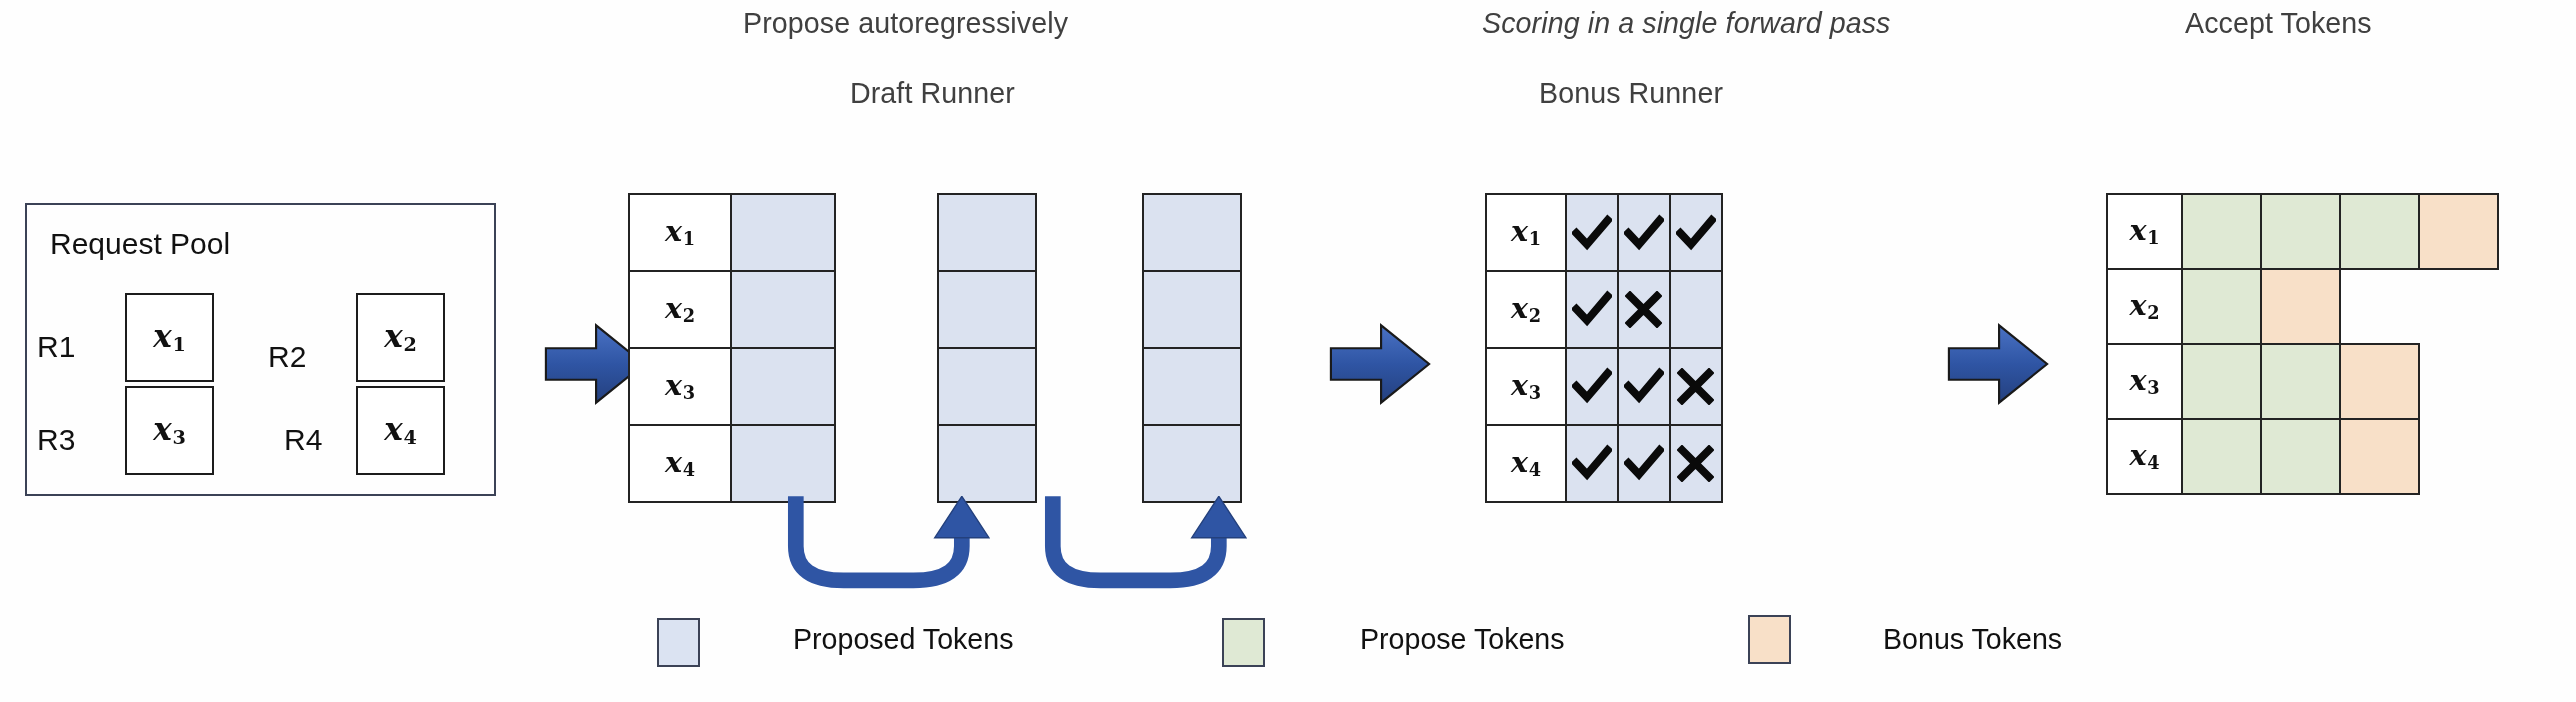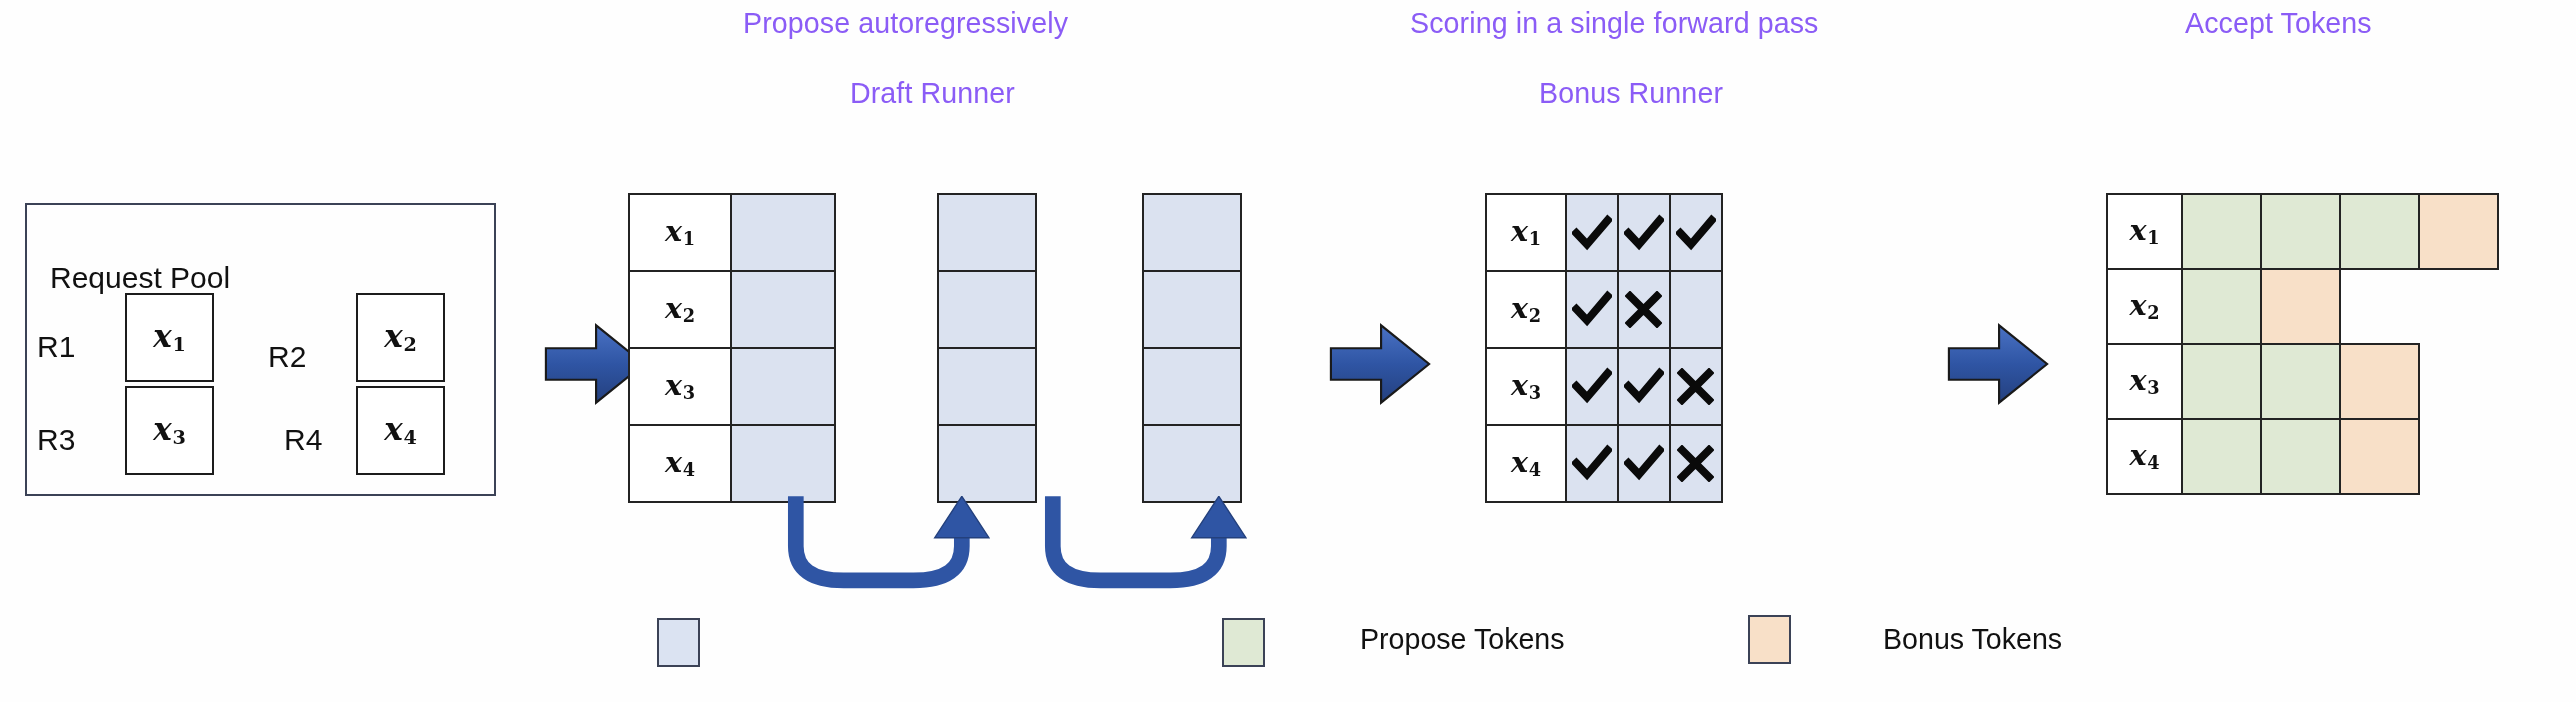"Propose autoregressively" .heading { color: #8b5cf6 -> #404040 }
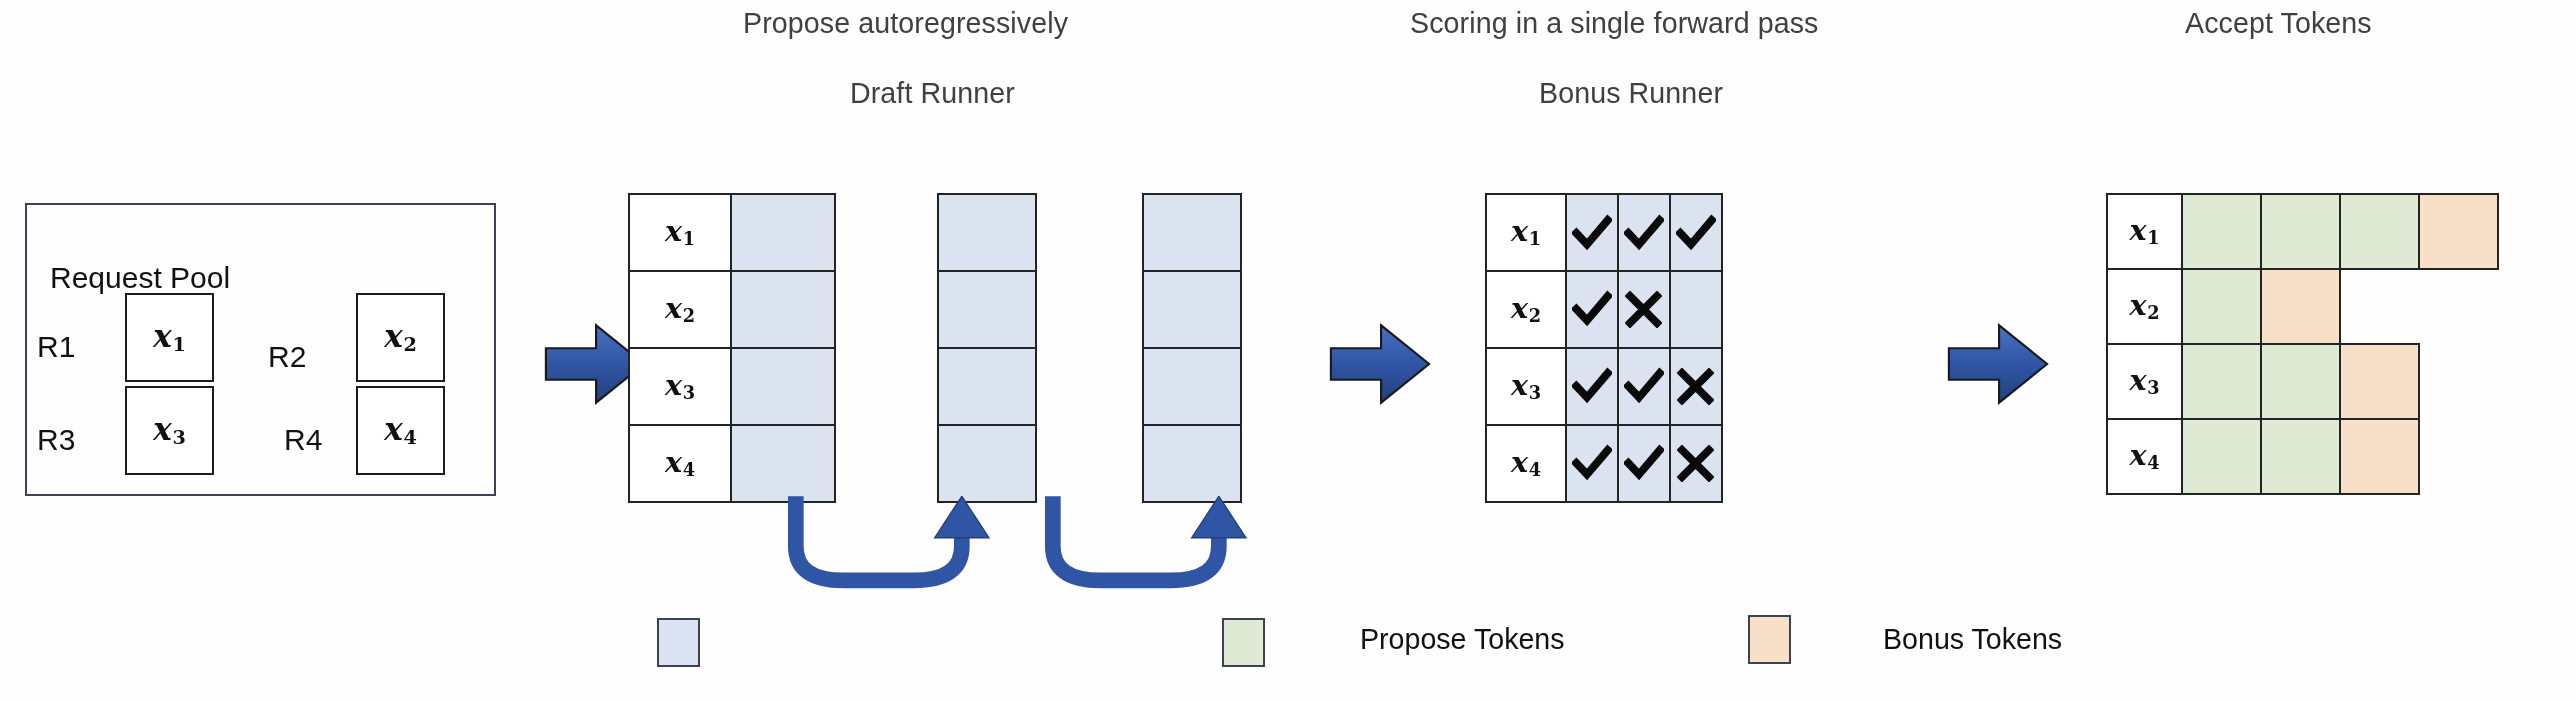"Scoring in a single forward" div.abs { font-style: none -> italic; left: 1410px -> 1482px }
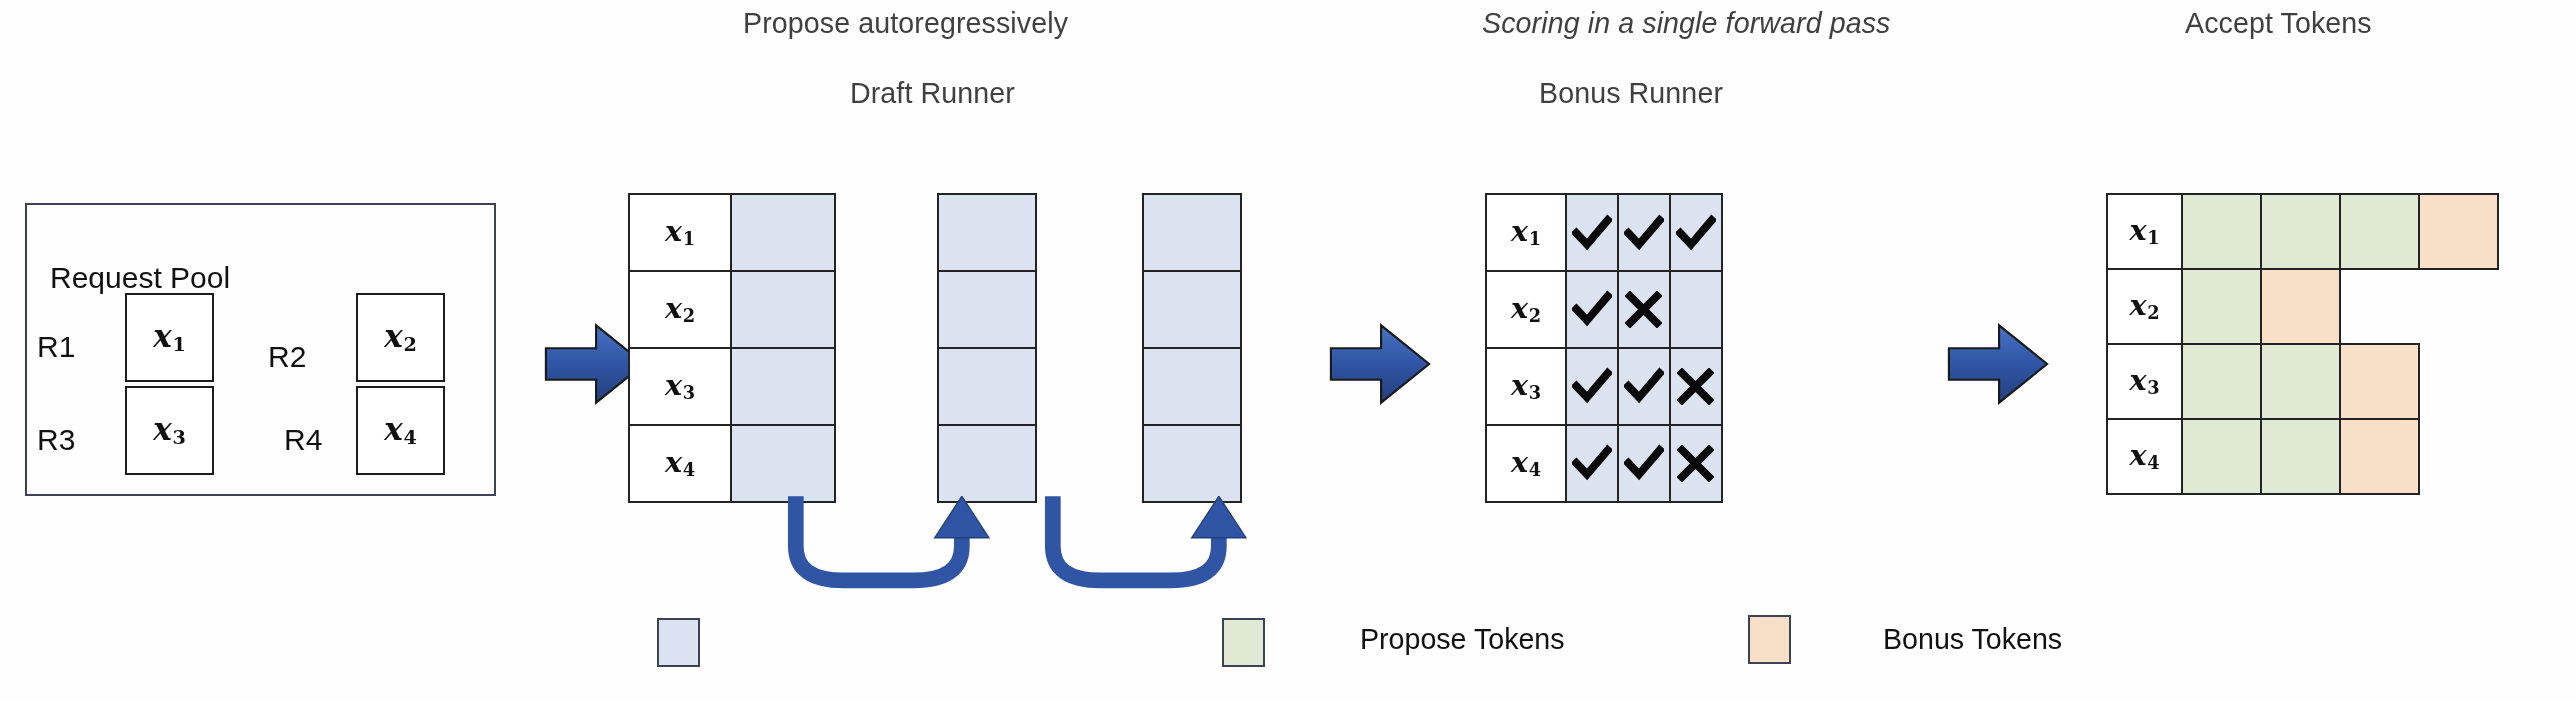"Request Pool" #request-pool-title { margin-top: 34px -> none }
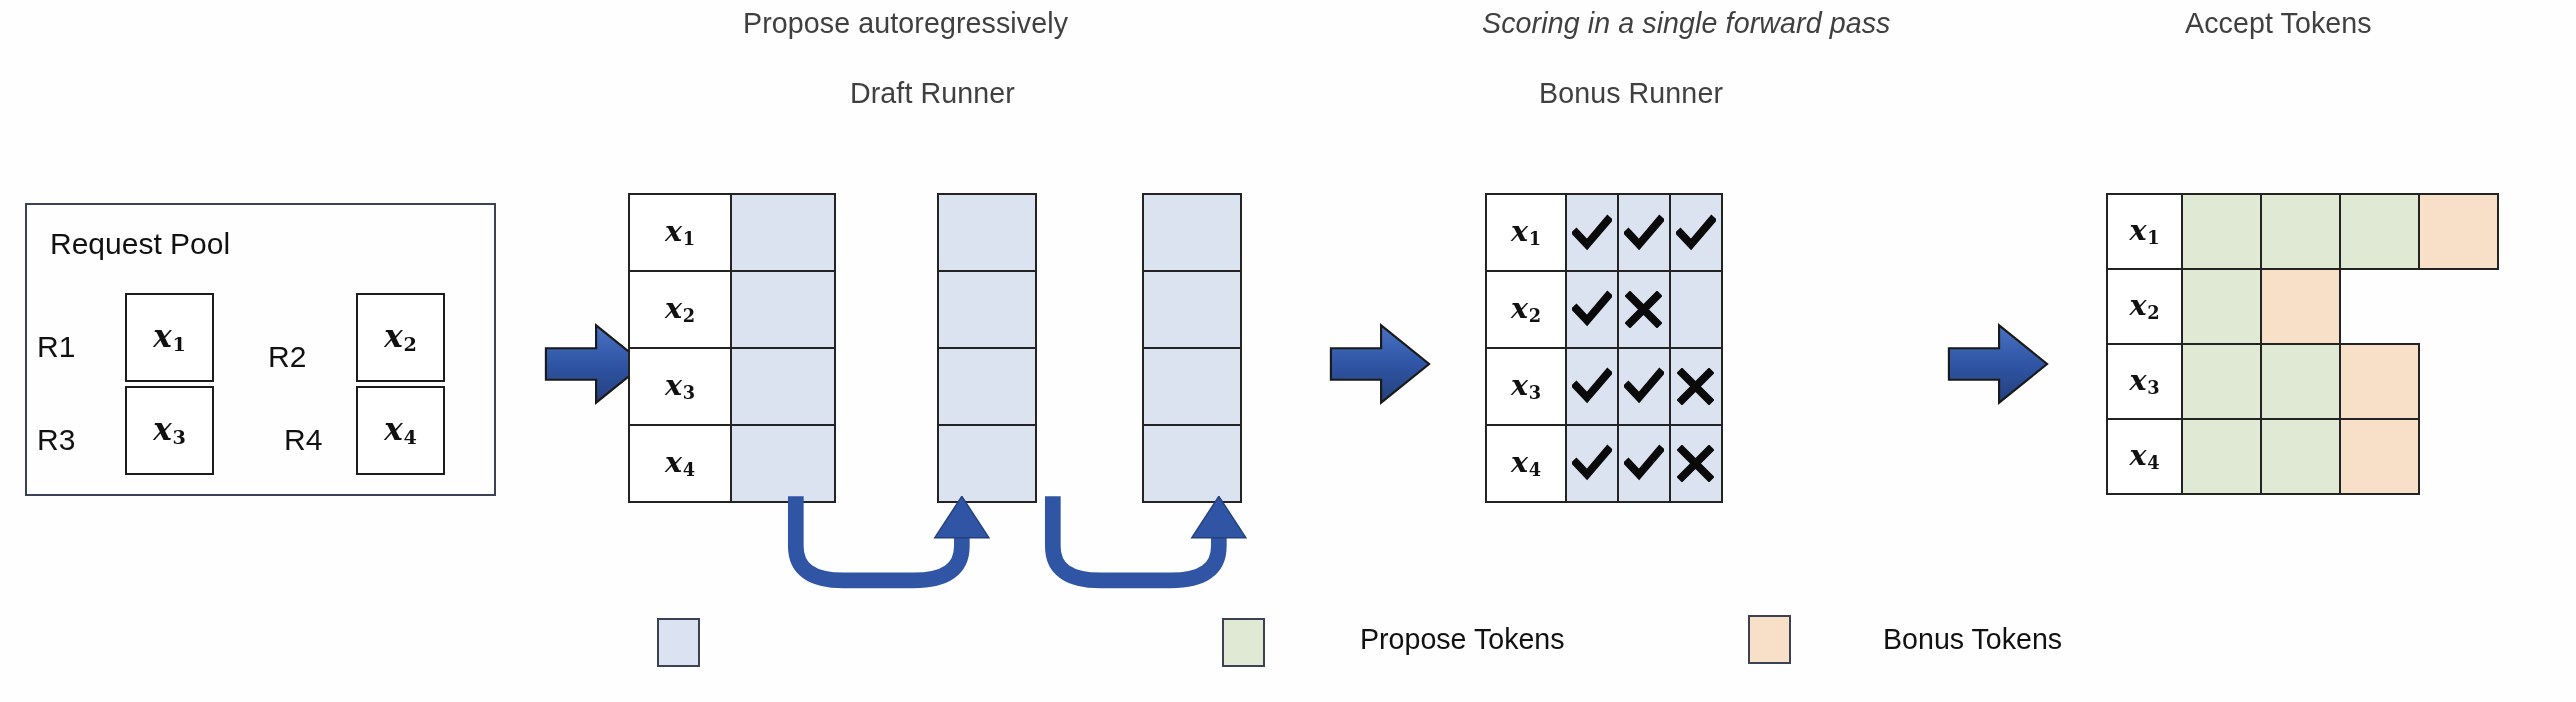"Proposed Tokens" div.abs { html: none -> <div>Proposed Tokens</div> }
